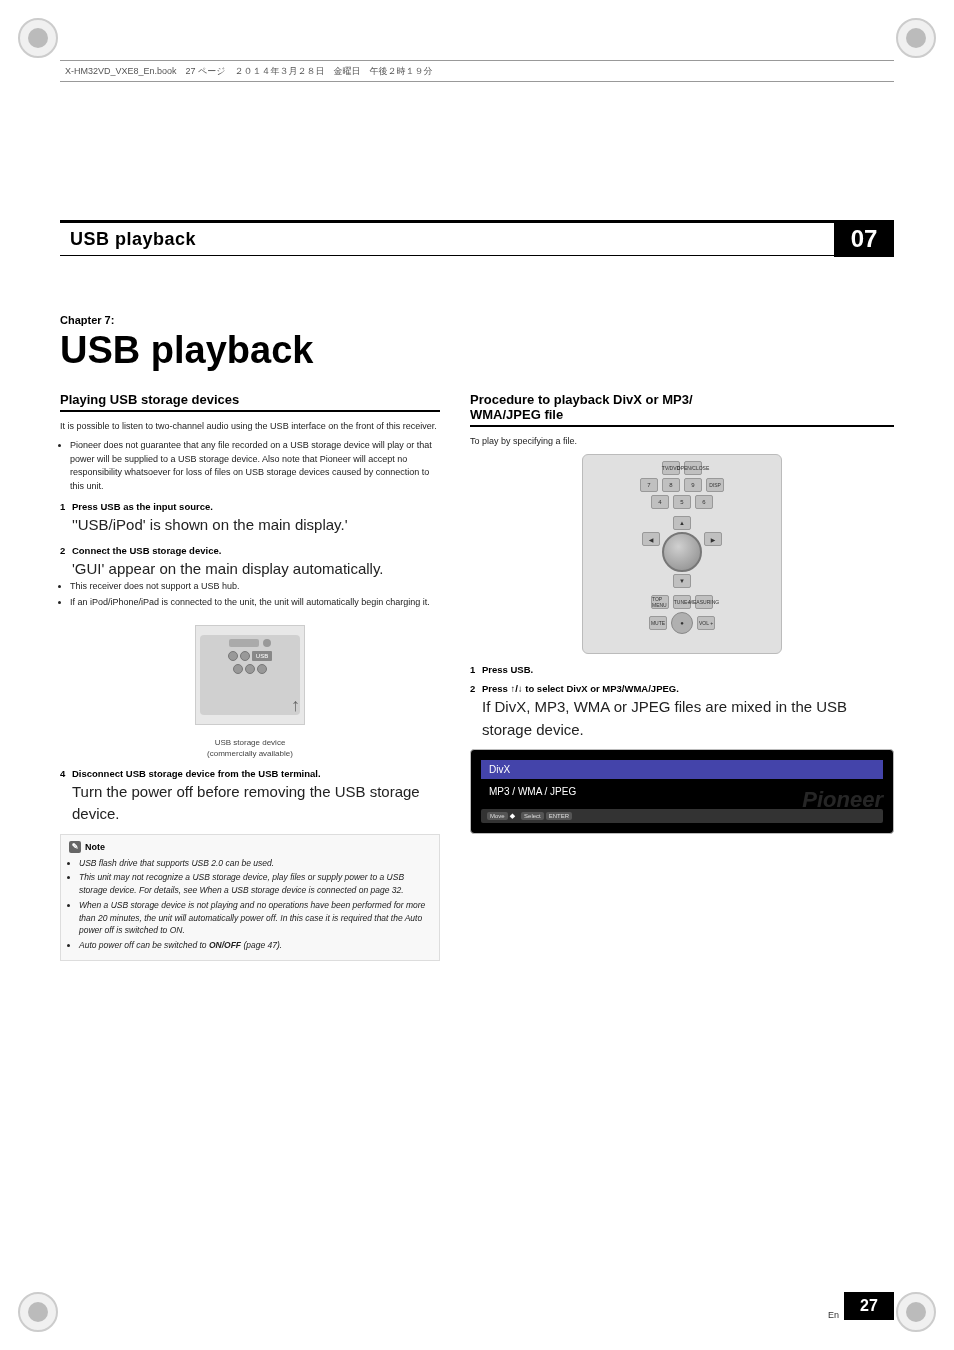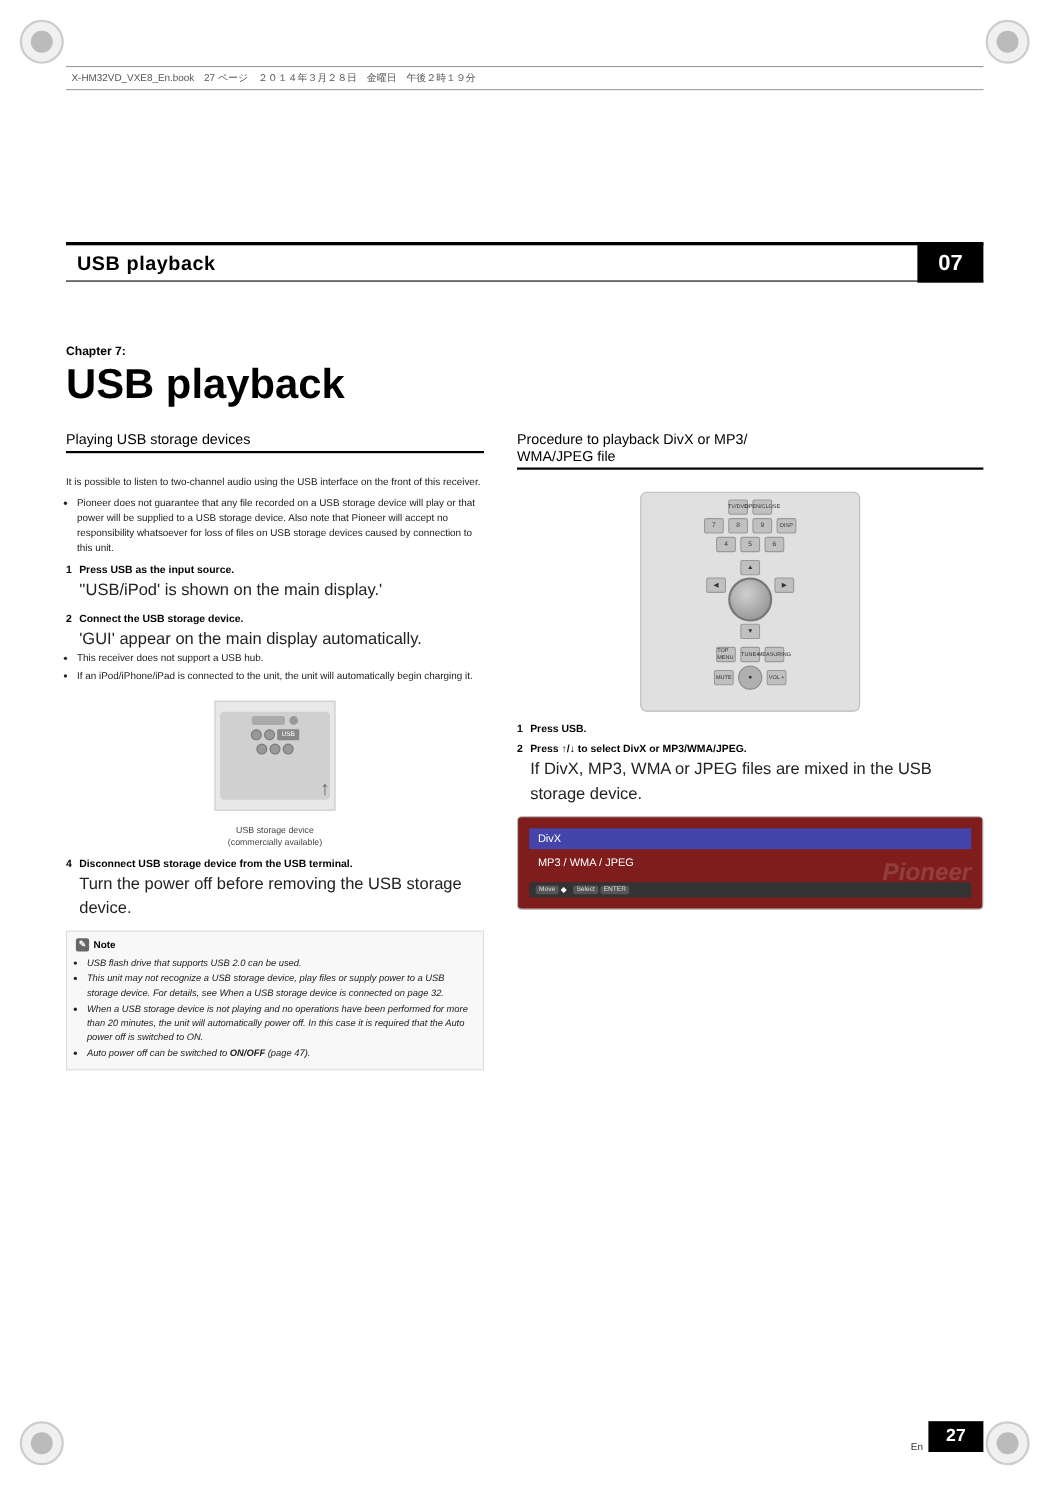"07" .chapter-badge { font-size: 20px -> 24px }
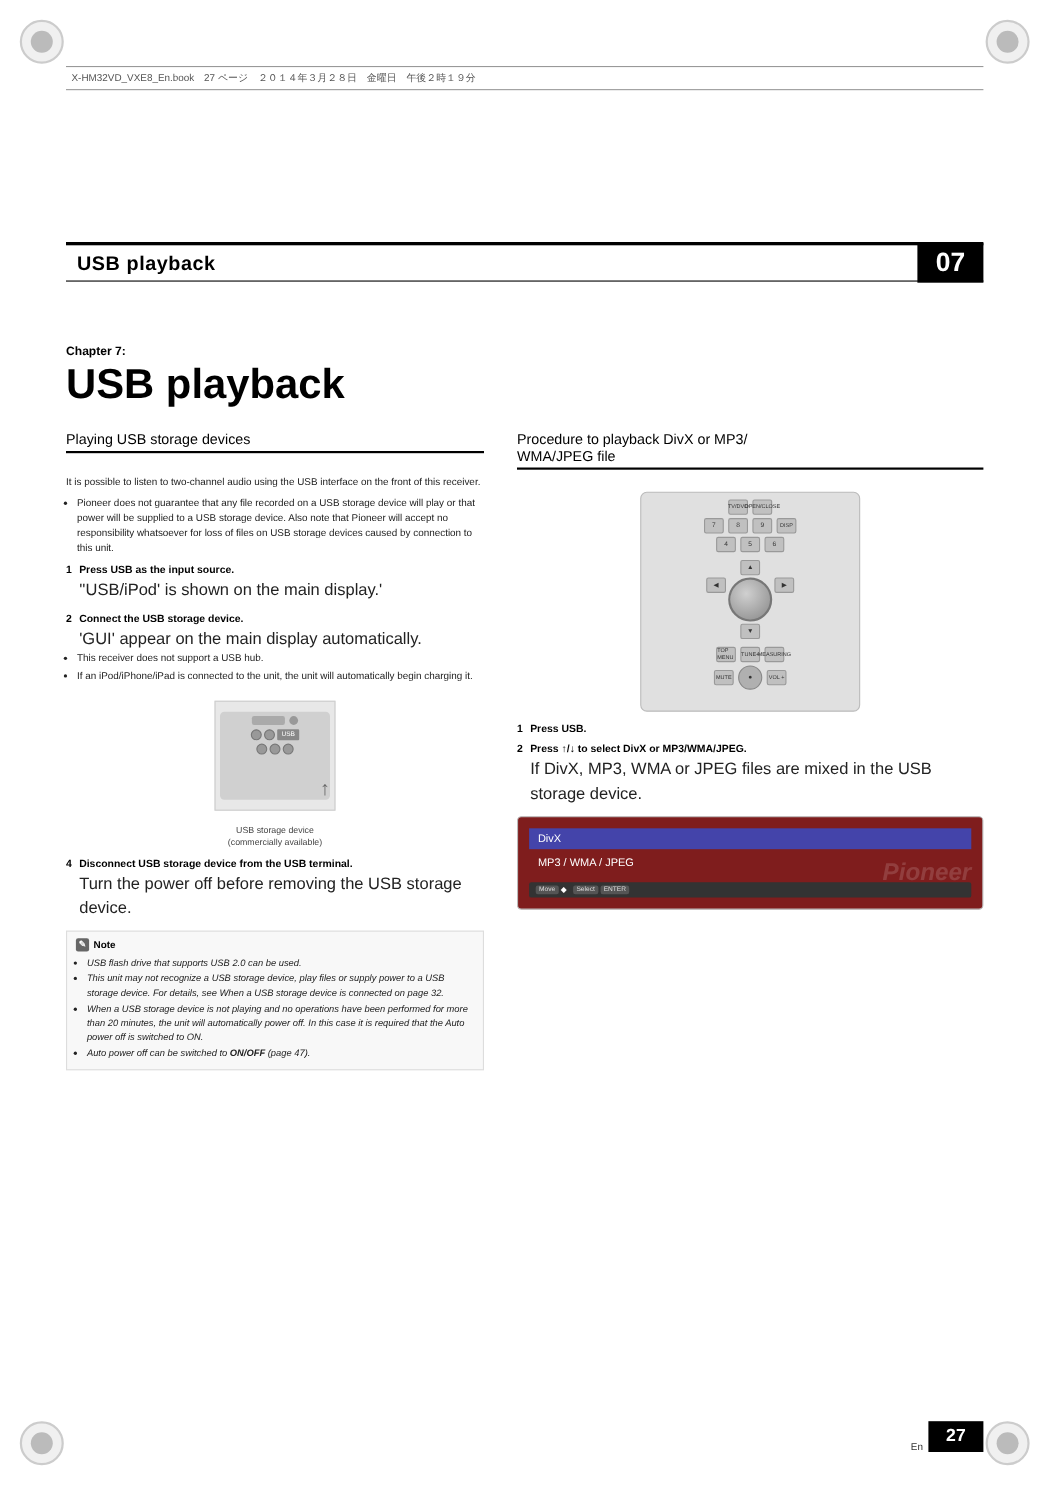"Playing USB storage devices" .section-heading { font-weight: normal -> bold; margin-bottom: 20px -> 8px }
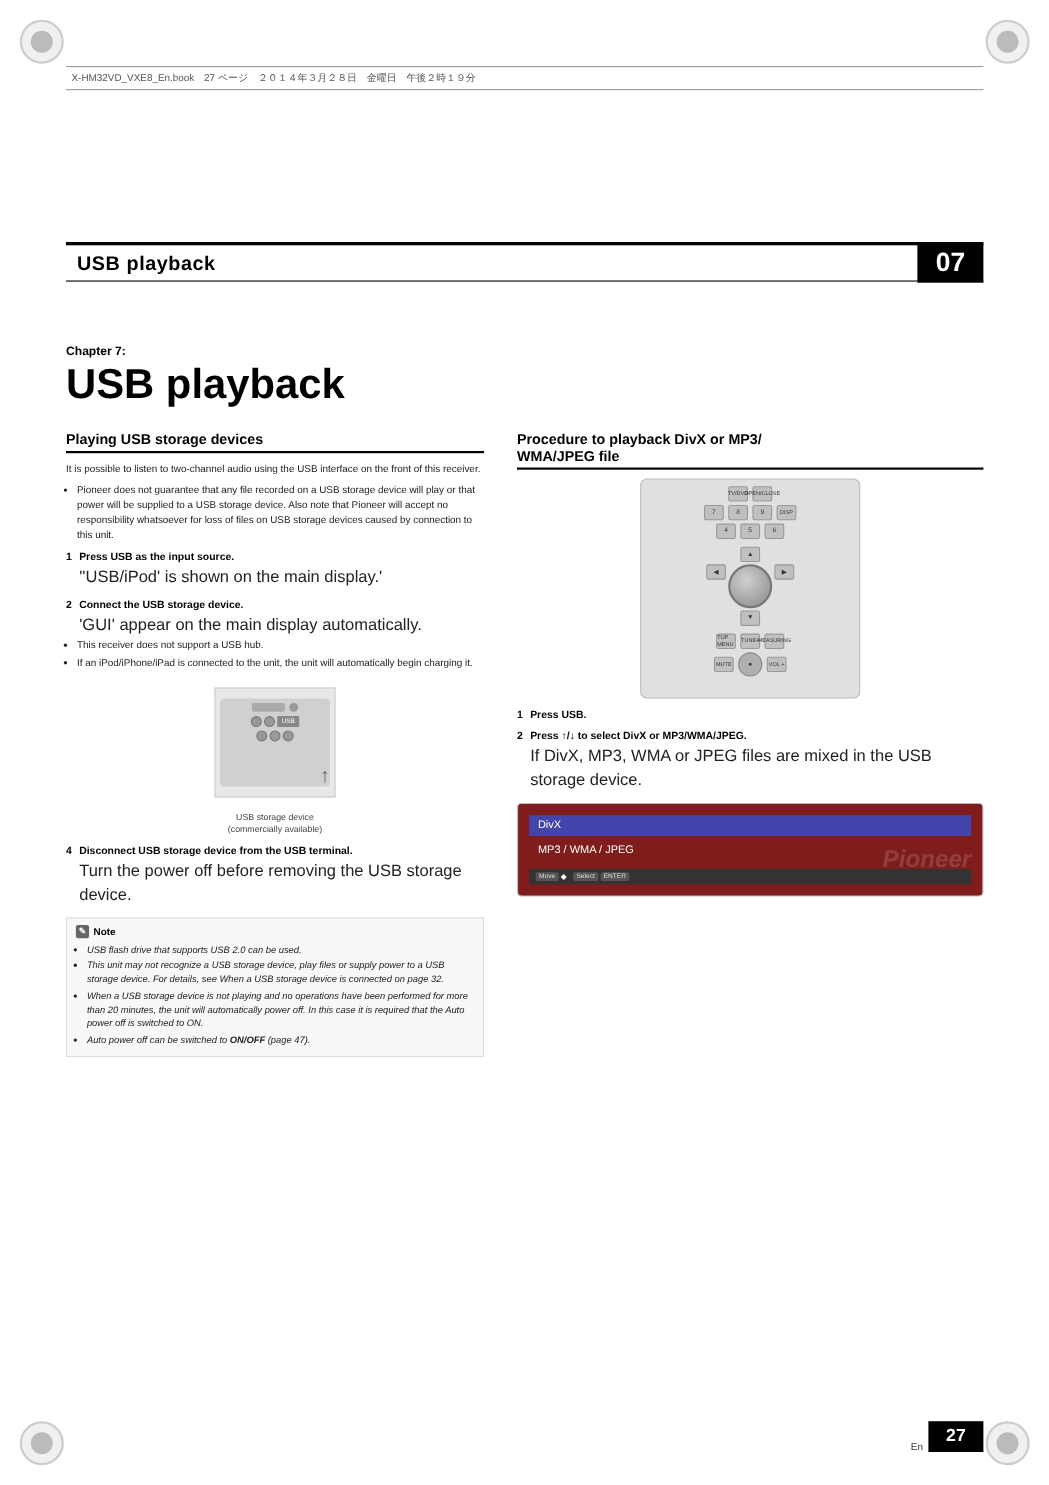"To play by specifying a" p.body-text { html: none -> <p>To play by specifying a file.</p> }
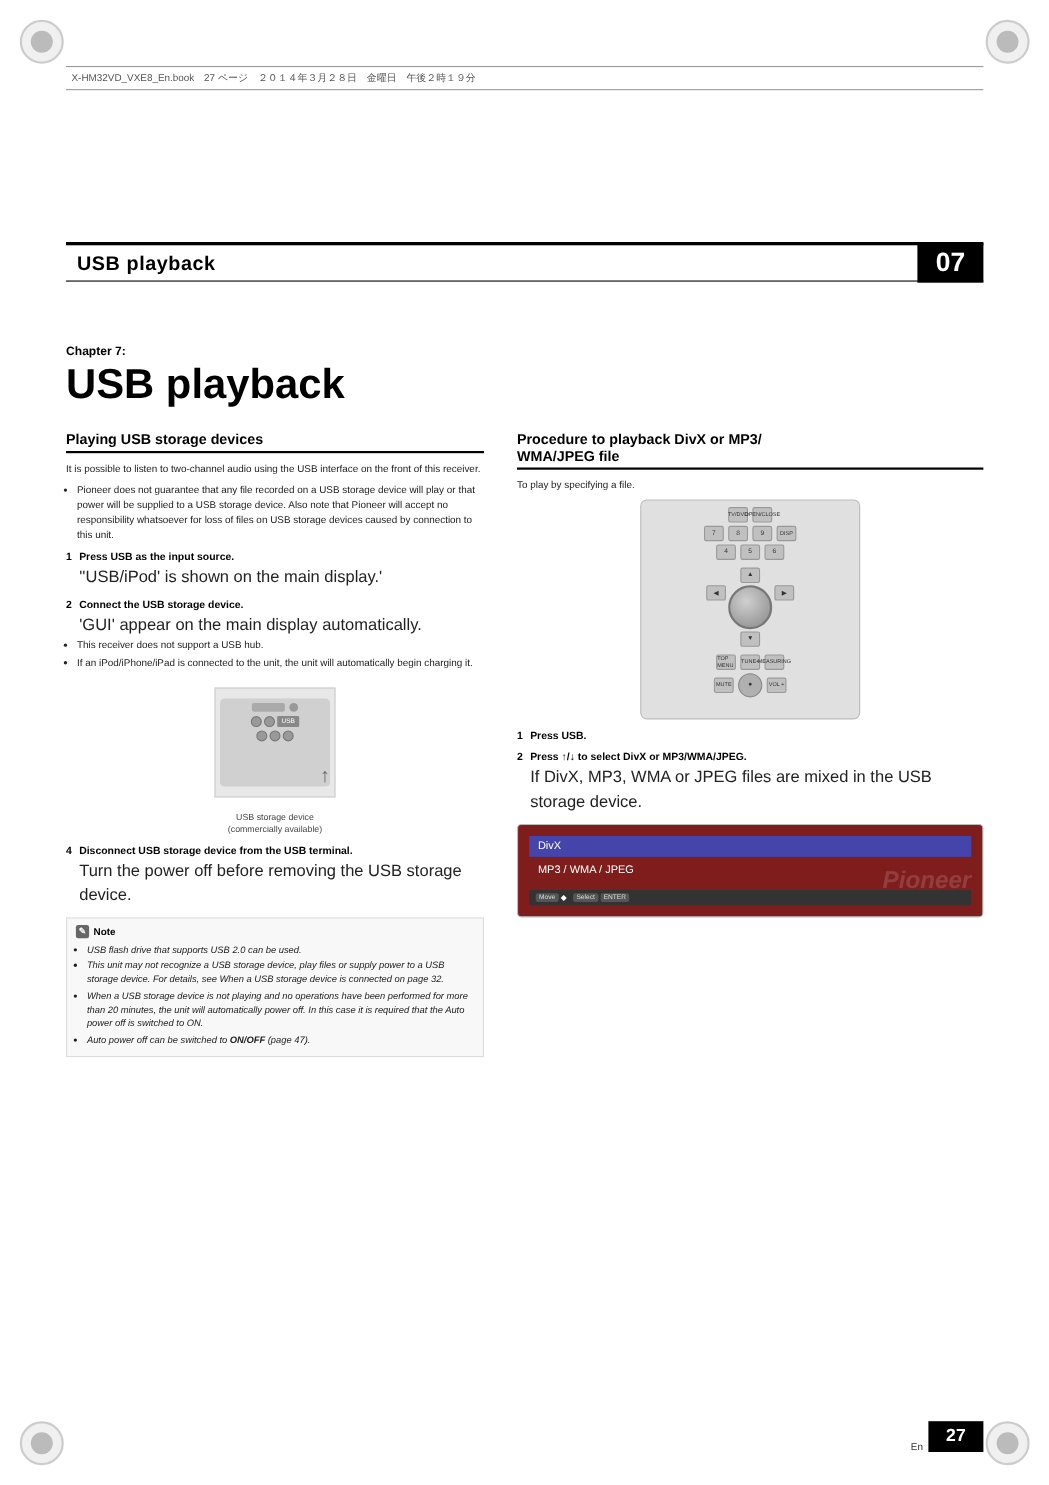"DivX" .screen-image { background: #7f1d1d -> #000000 }
